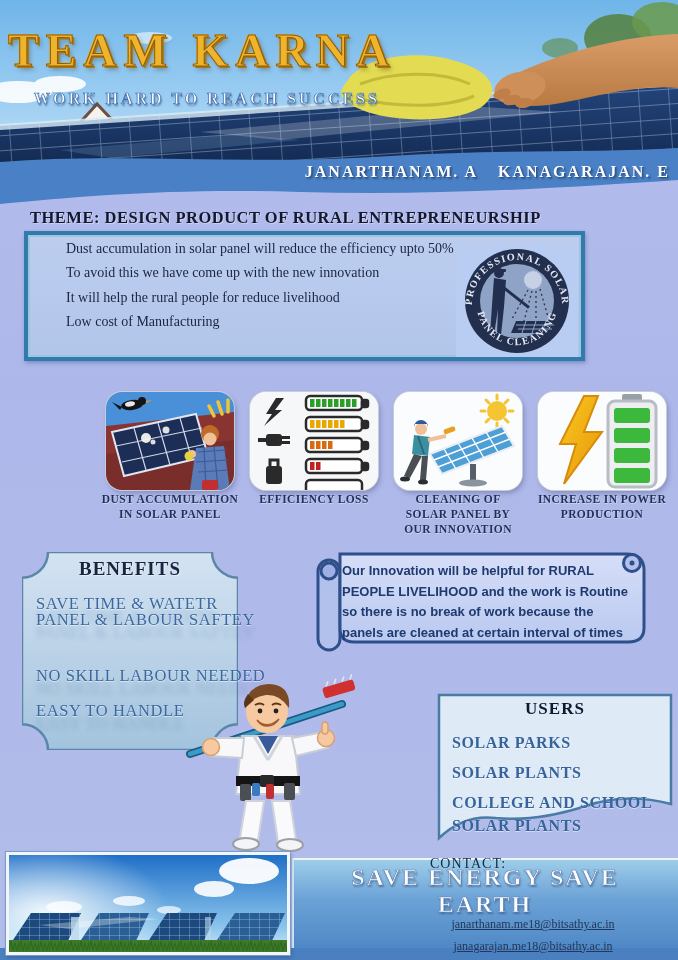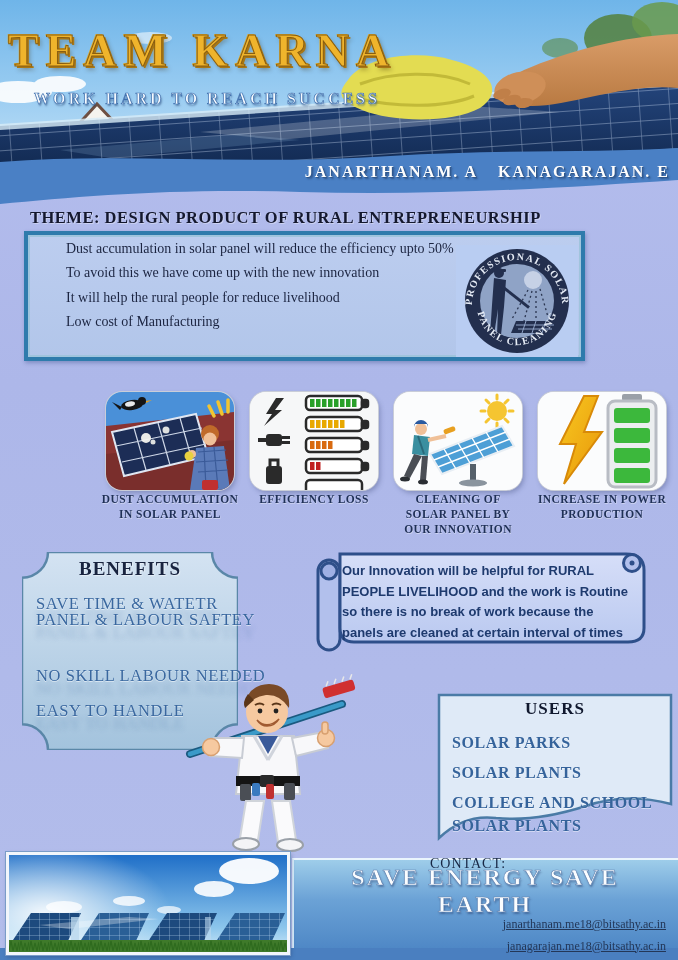"janarthanam.me18@bitsathy.ac.in" .footer-emails { text-align: right -> center }
